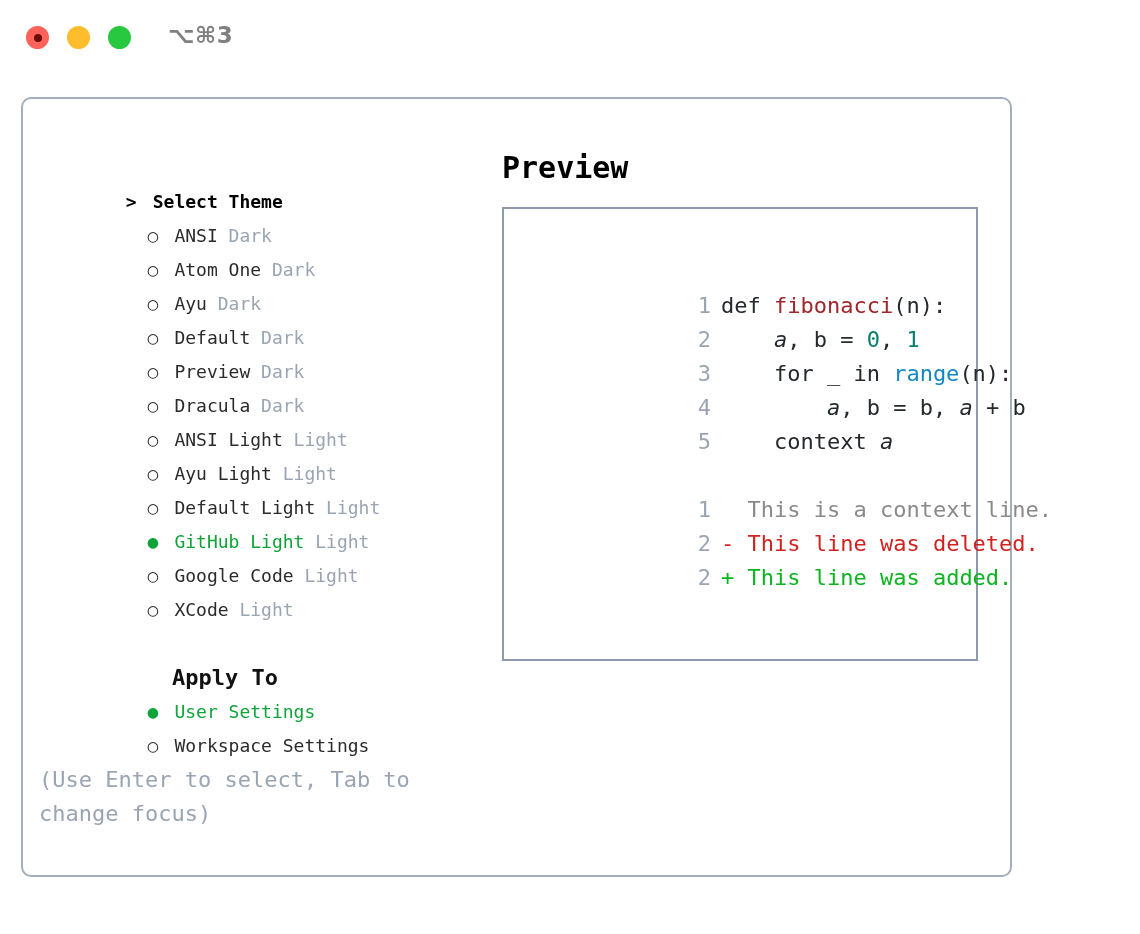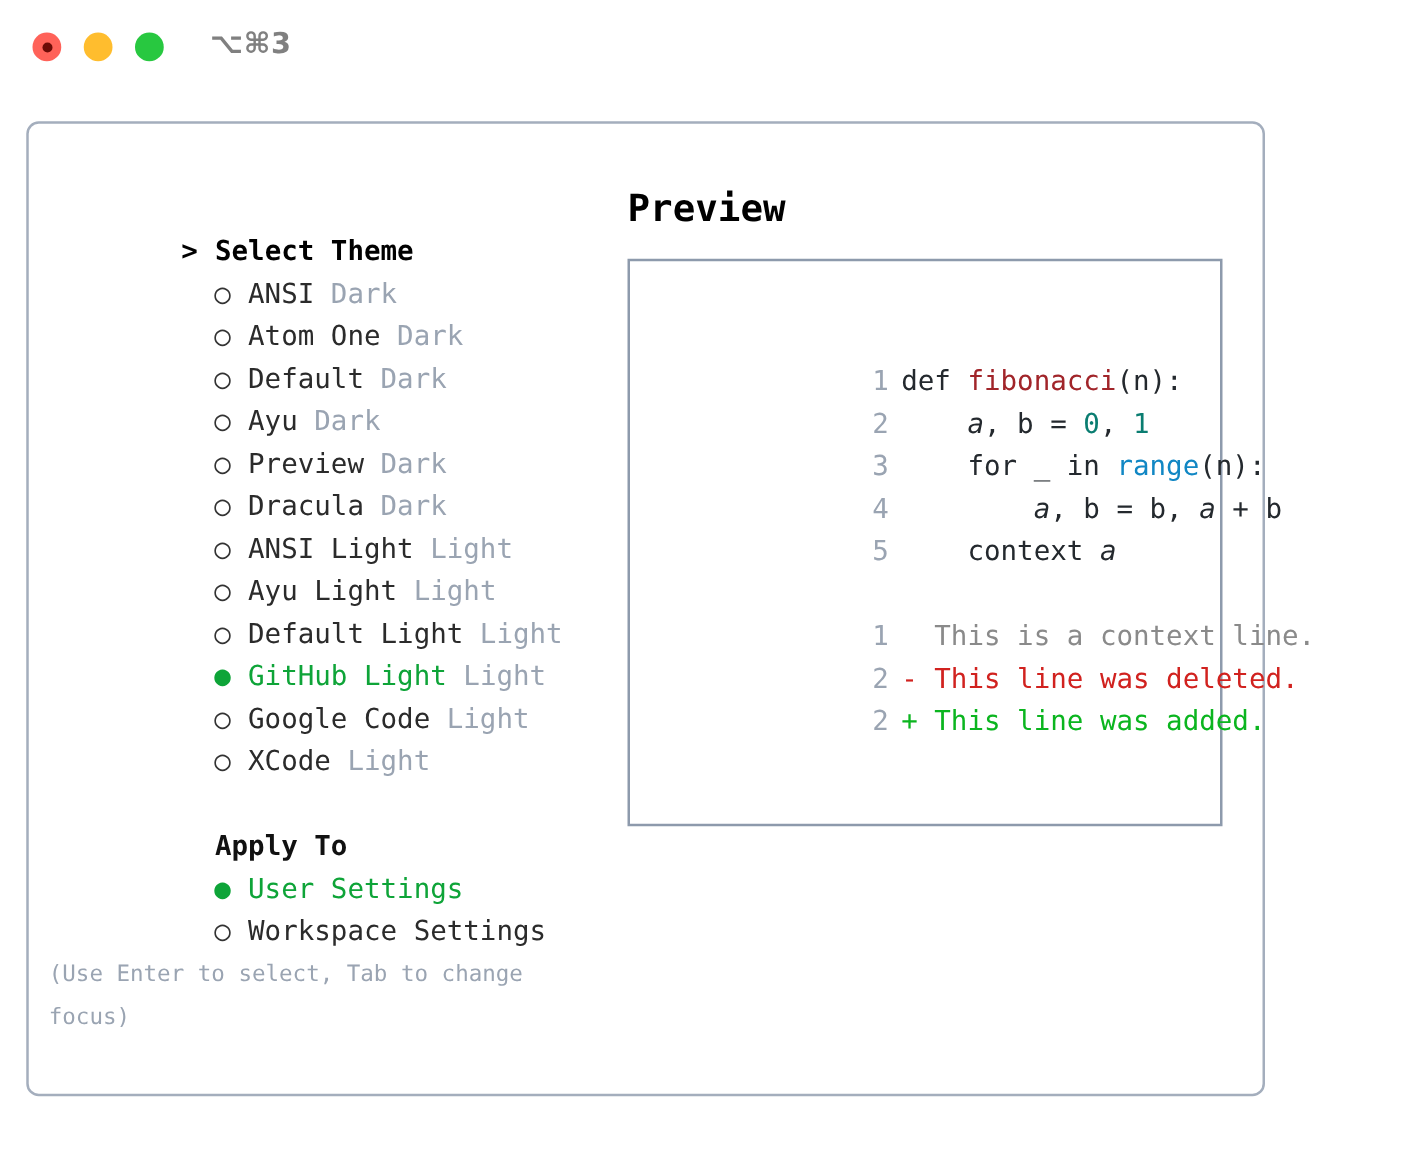"> Select Theme" .row { font-size: 22px -> 18px }
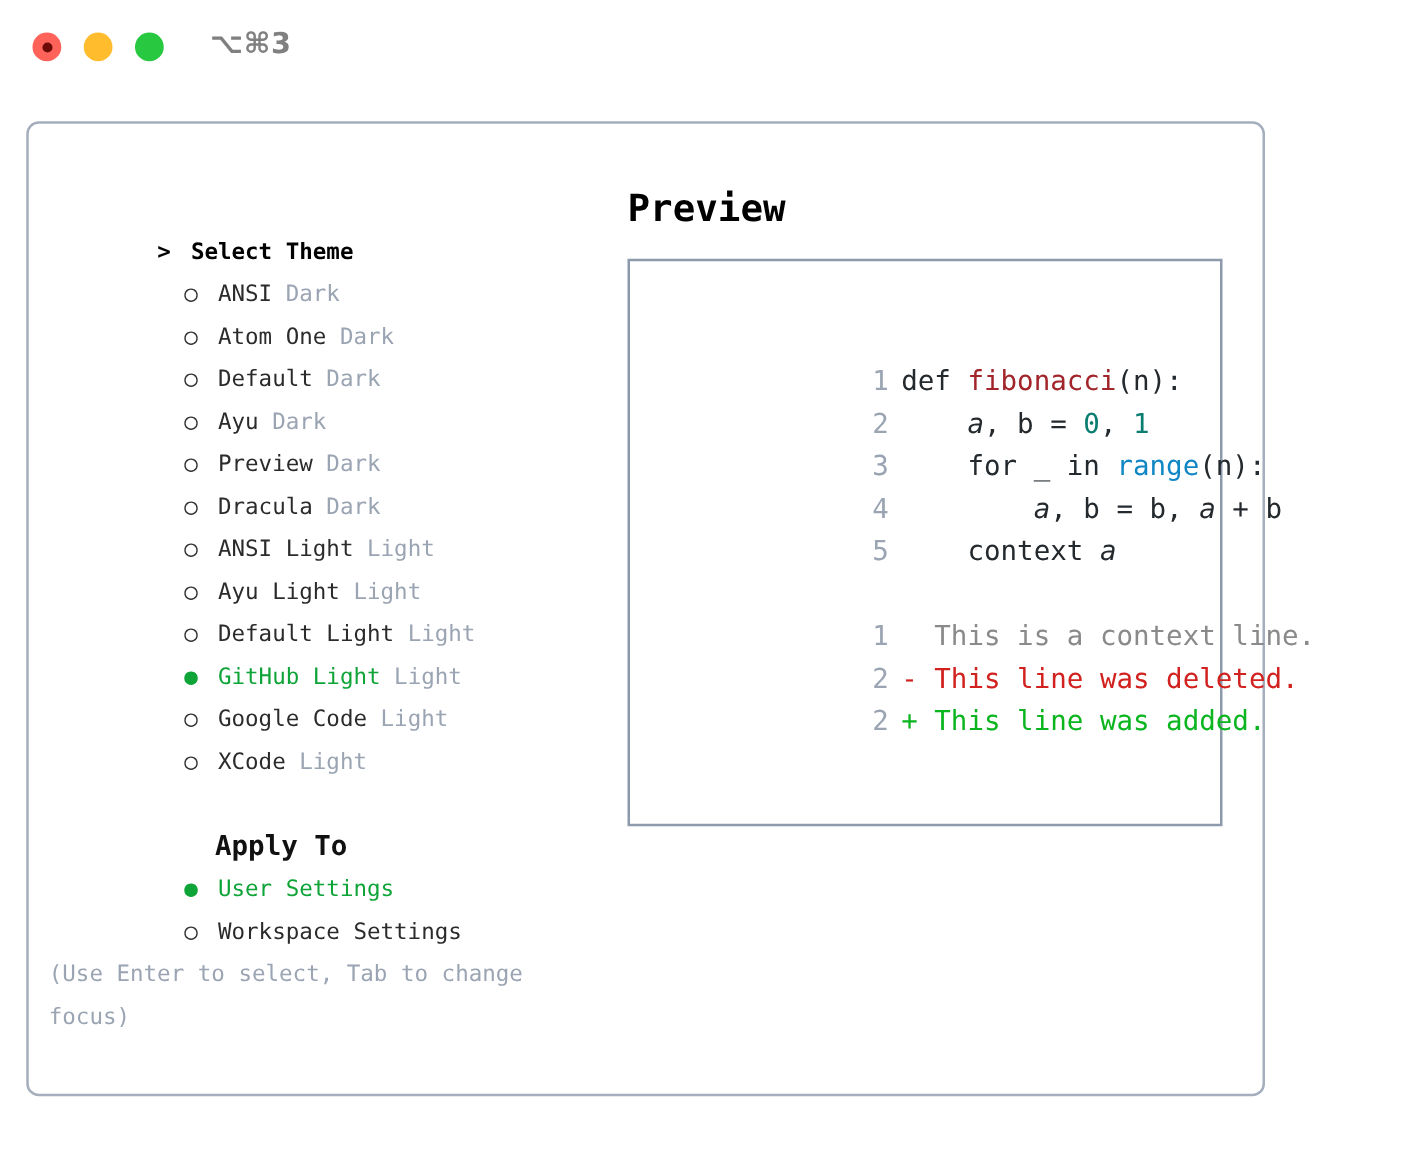"○ Default Dark" div.row { order: before "○ Ayu Dark" -> after "○ Ayu Dark" }
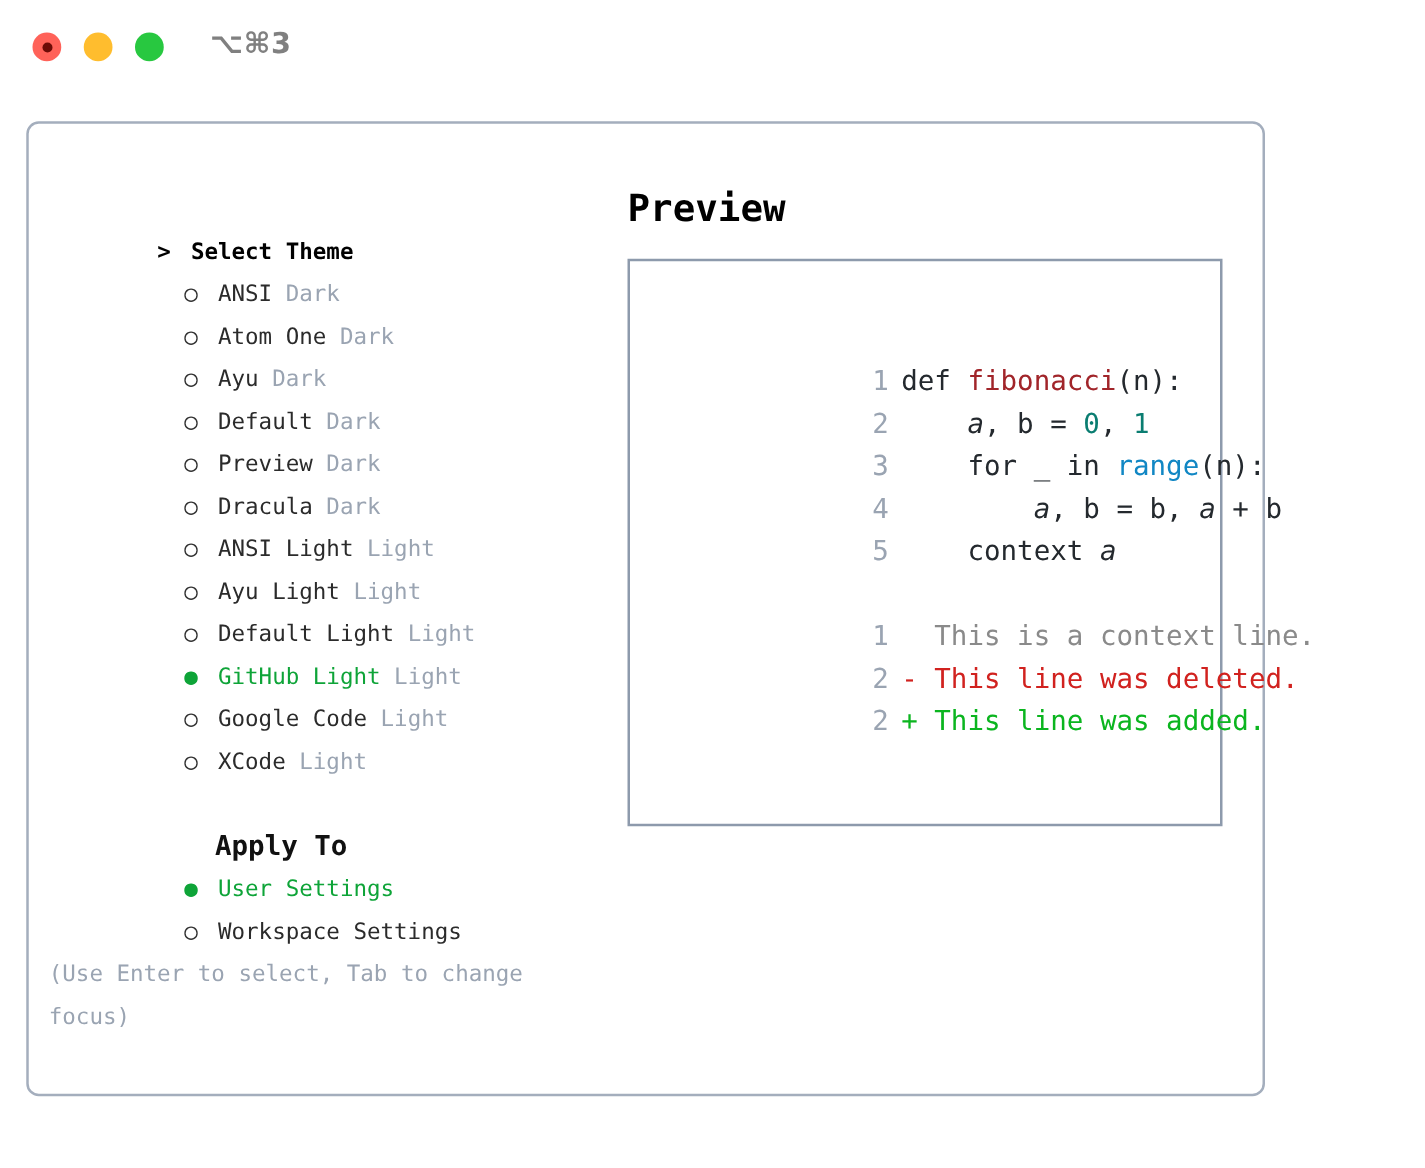"(Use Enter to select, Tab" .hint { font-size: 18px -> 22px }
